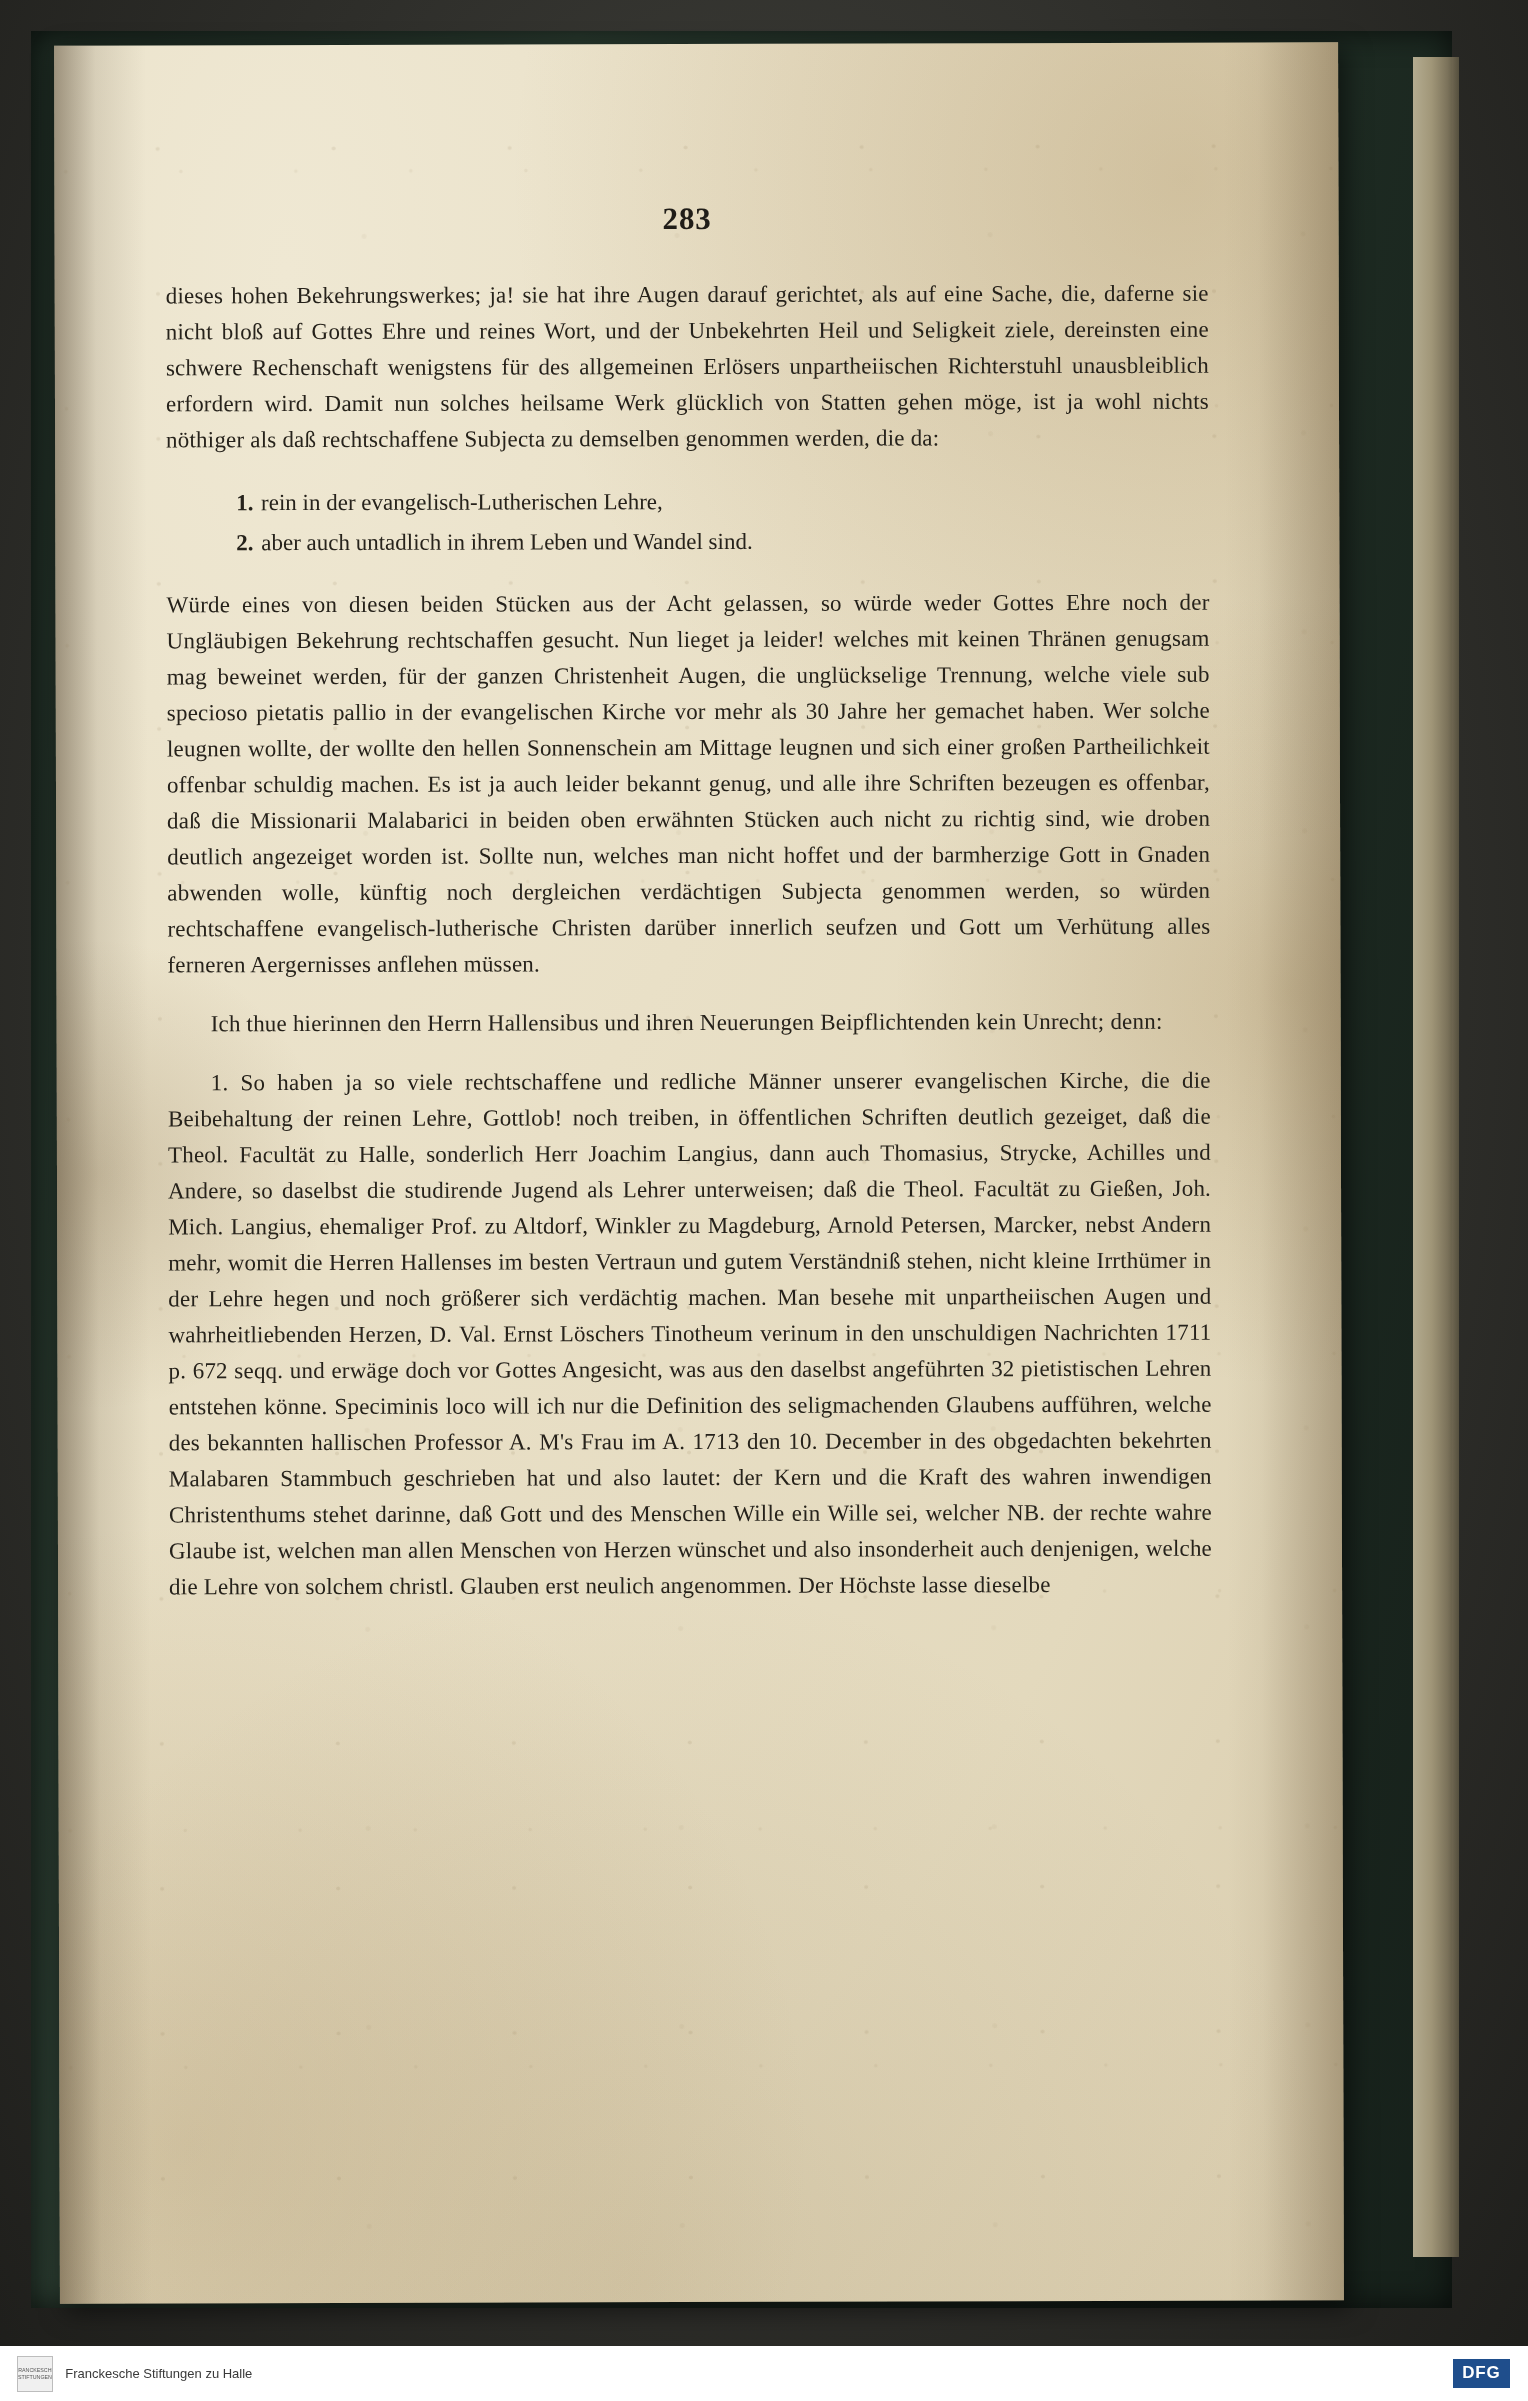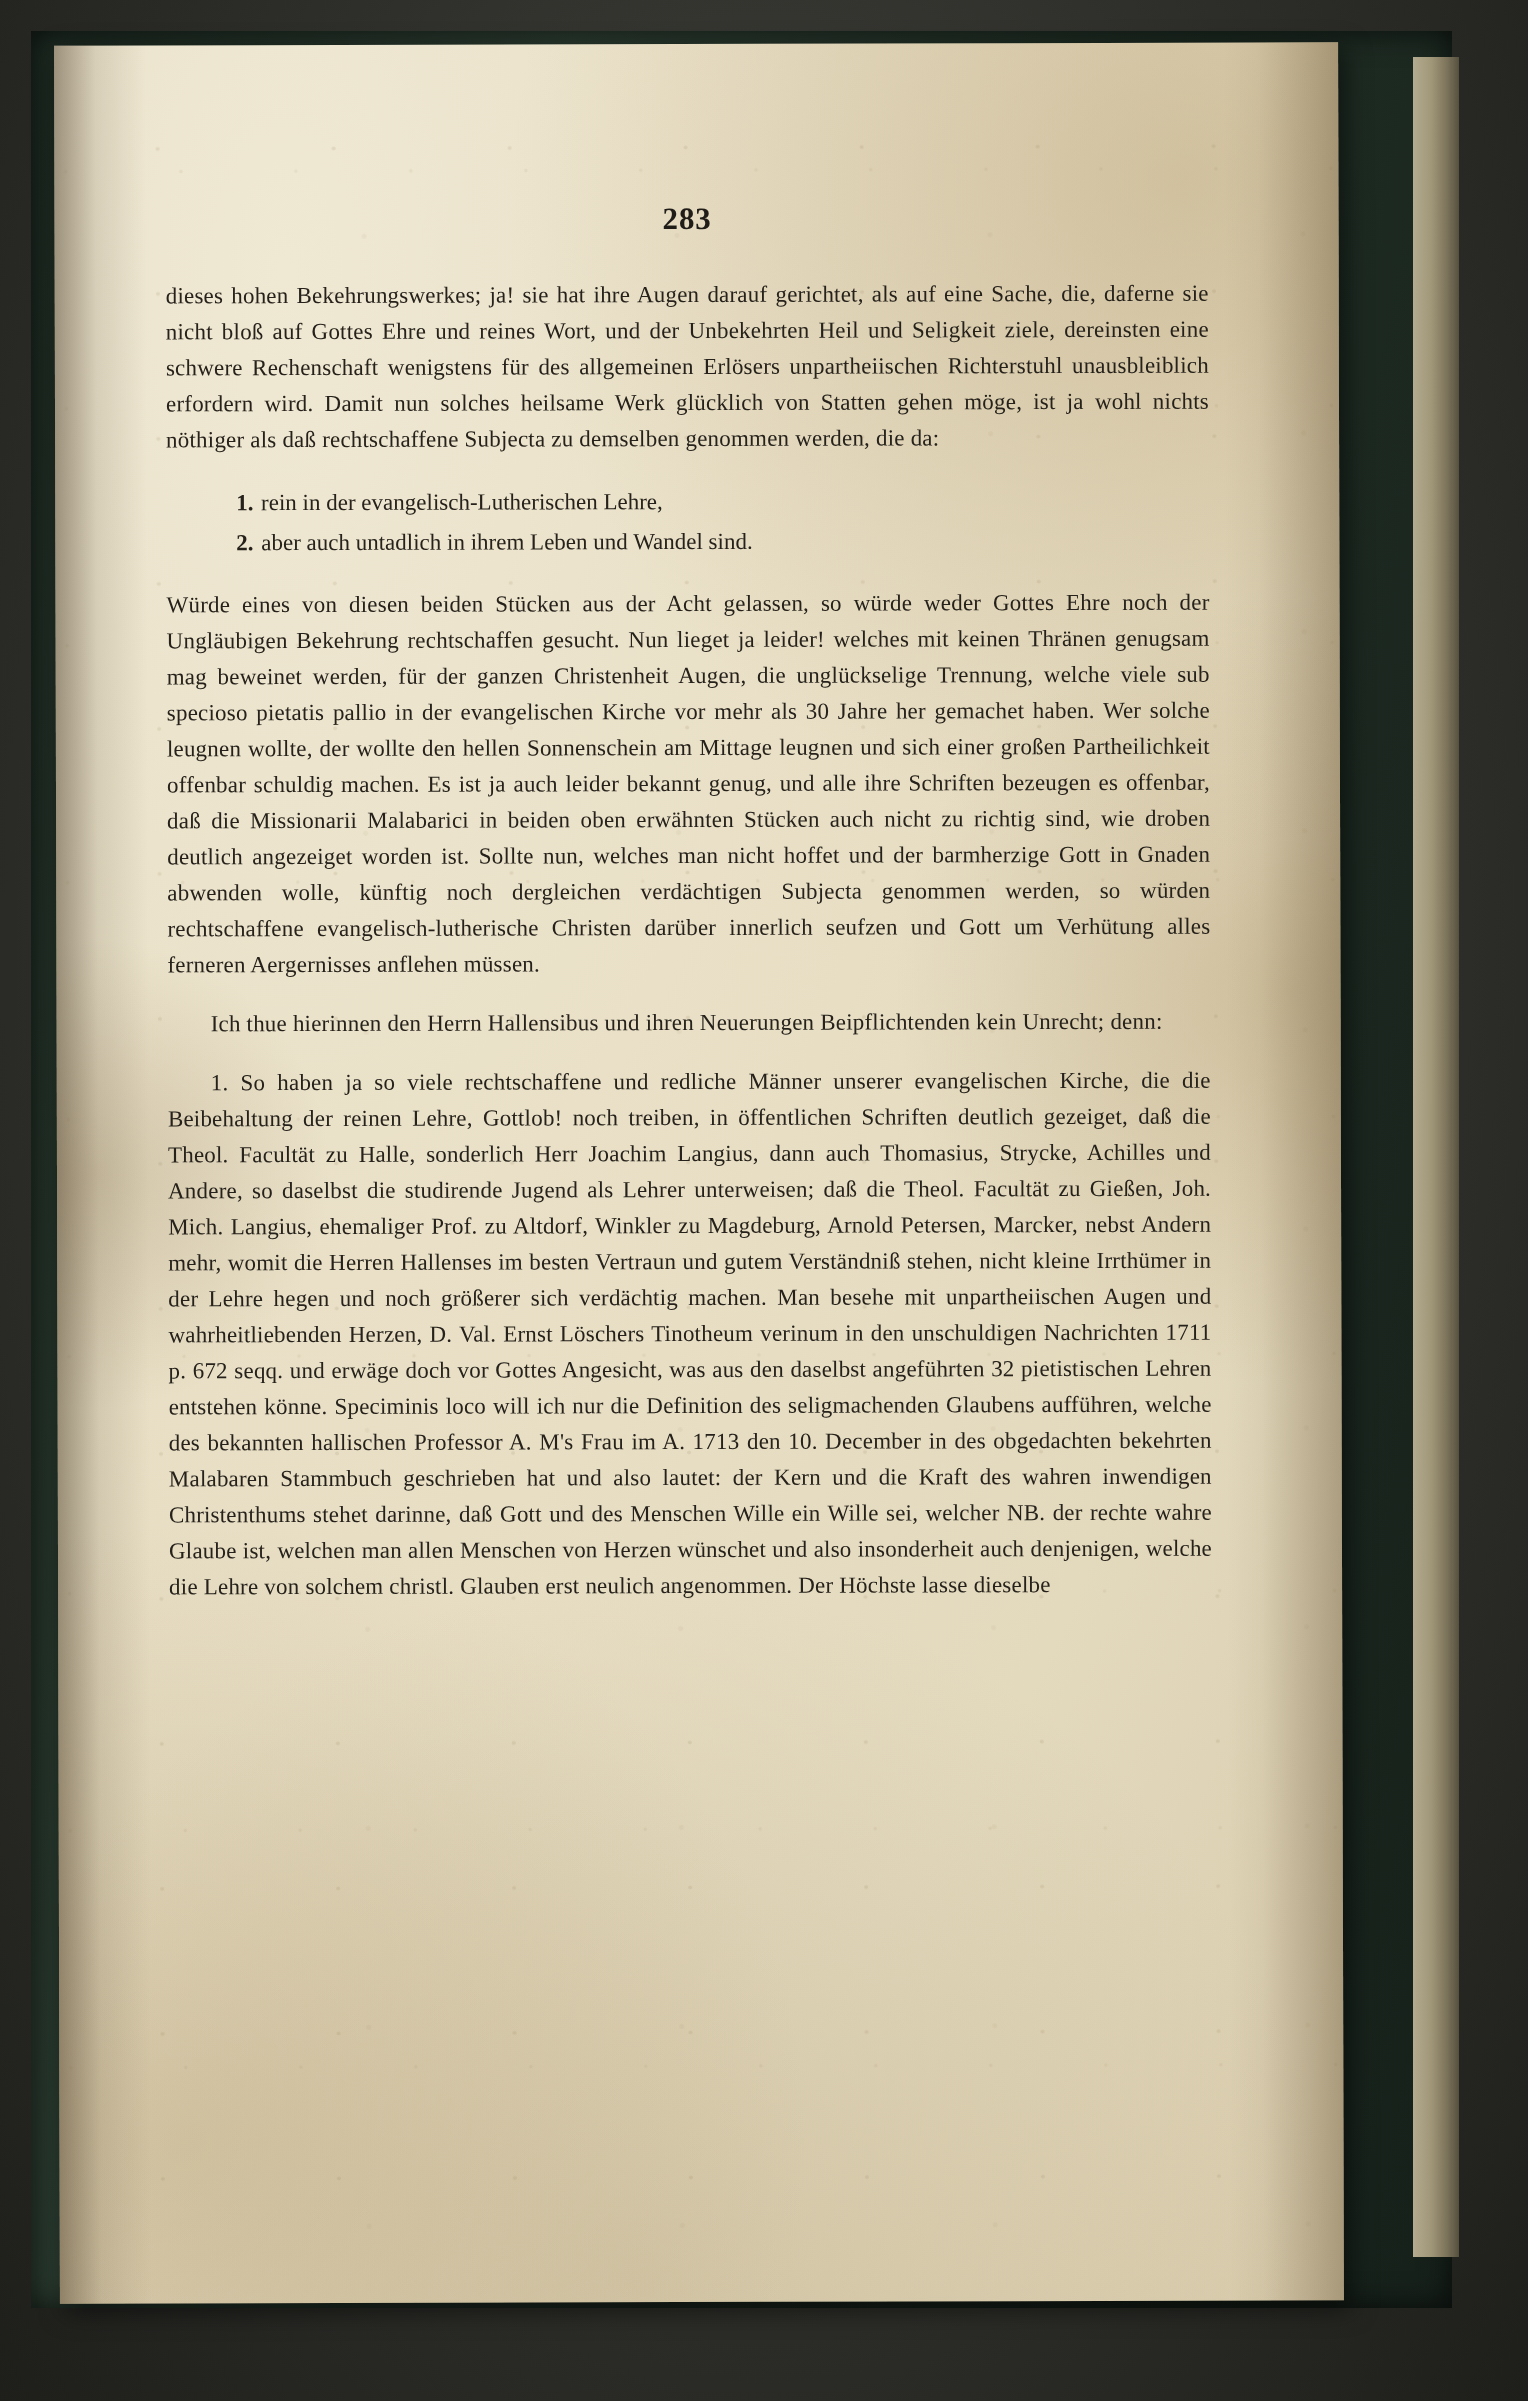"Franckesche Stiftungen zu Halle" div.footer-bar { html: none -> <div> <div> <span>FRANCKESCHE STIFTUNGEN</span> </div> <div>Franckesche Stiftungen zu Halle</div> <div>DFG</div> </div> }
